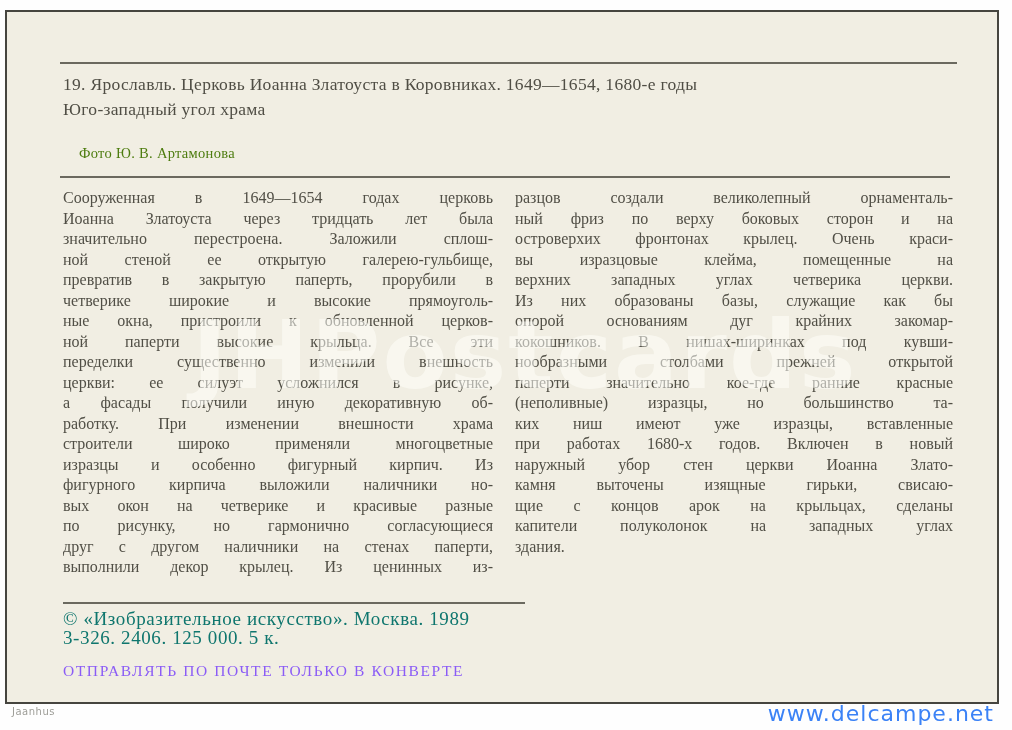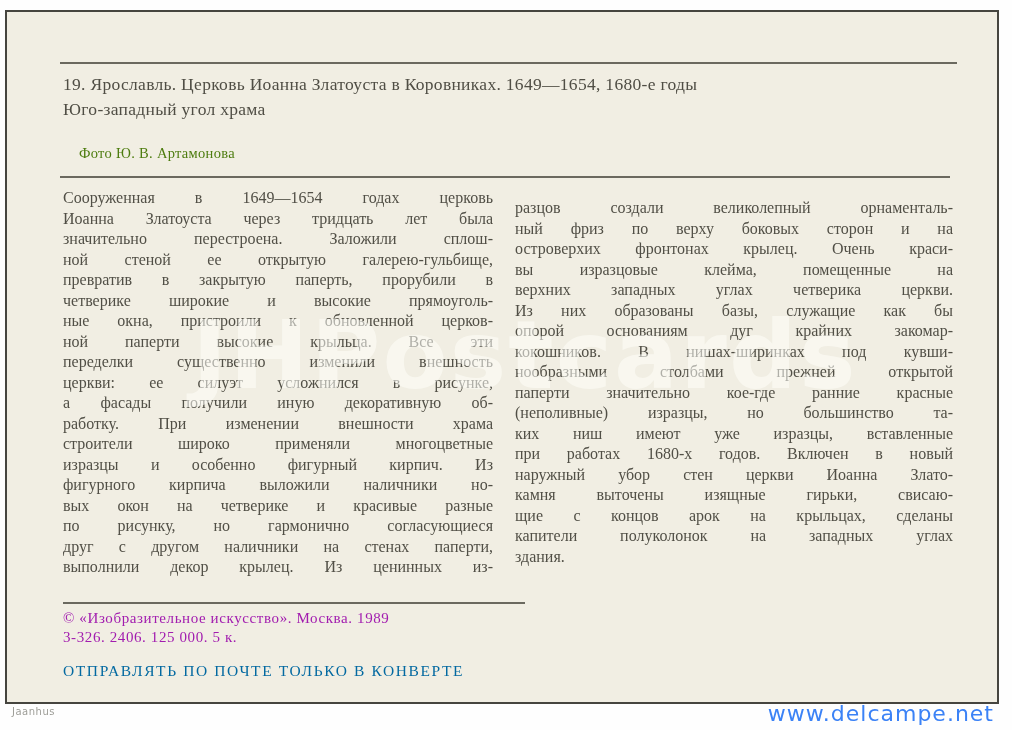"Сооруженная в 1649—1654 годах церковь" .columns { align-items: center -> none }
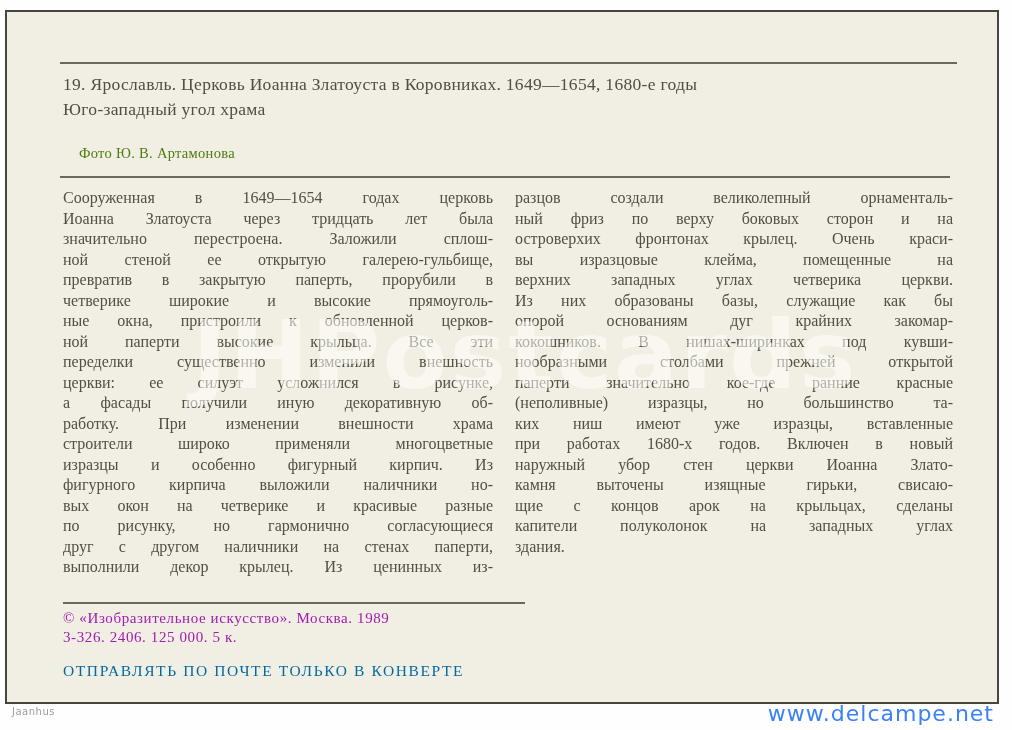"© «Изобразительное искусство». Москва." .footer-block { color: #a21caf -> #0f766e; font-size: 15px -> 19px }
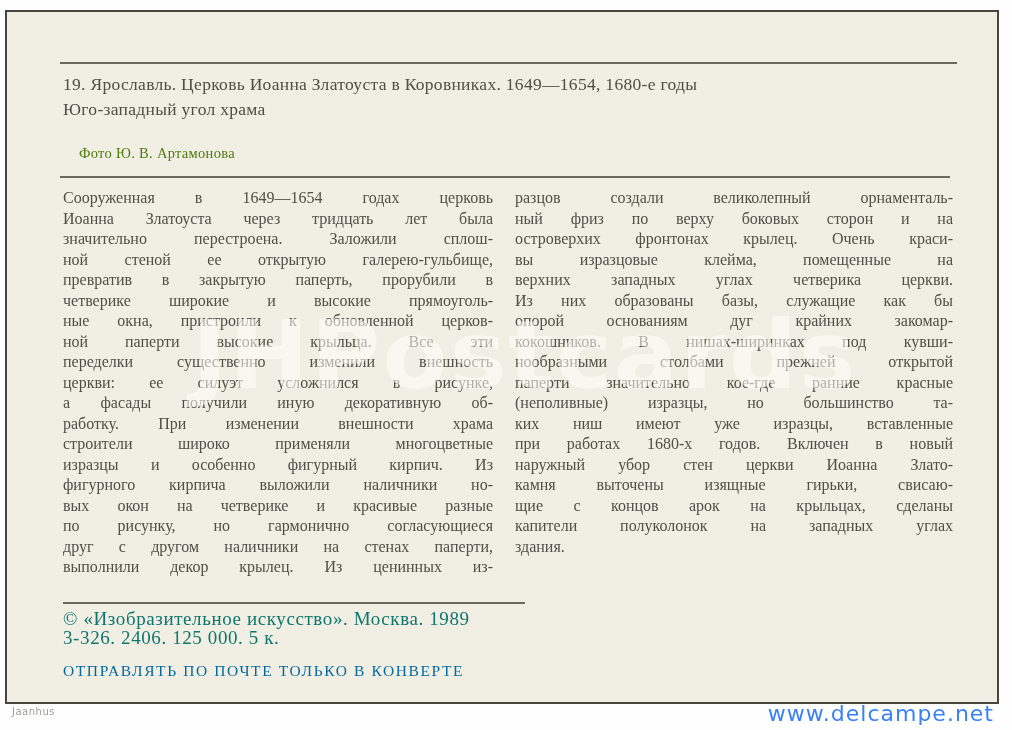"ОТПРАВЛЯТЬ ПО ПОЧТЕ ТОЛЬКО В" .mailing-notice { color: #0369a1 -> #8b5cf6 }
